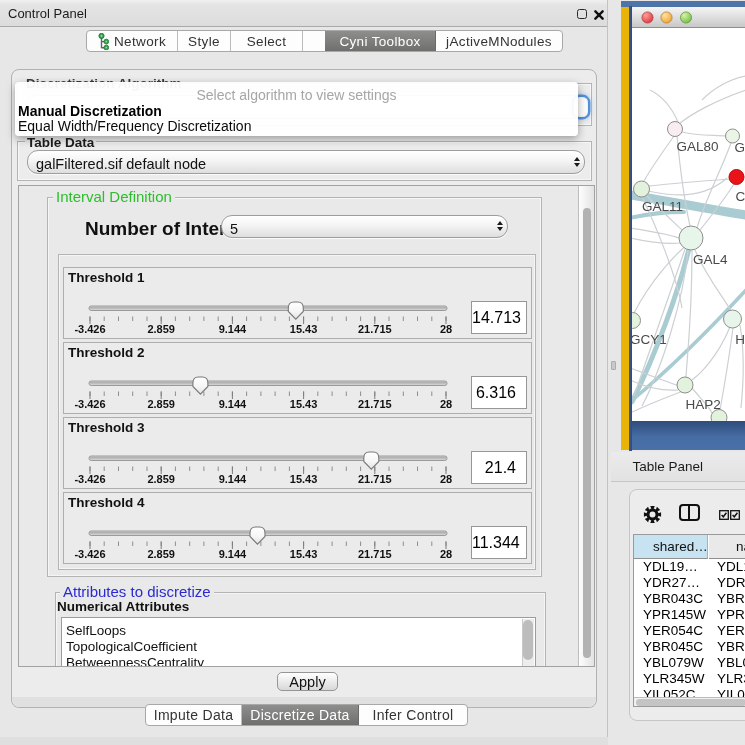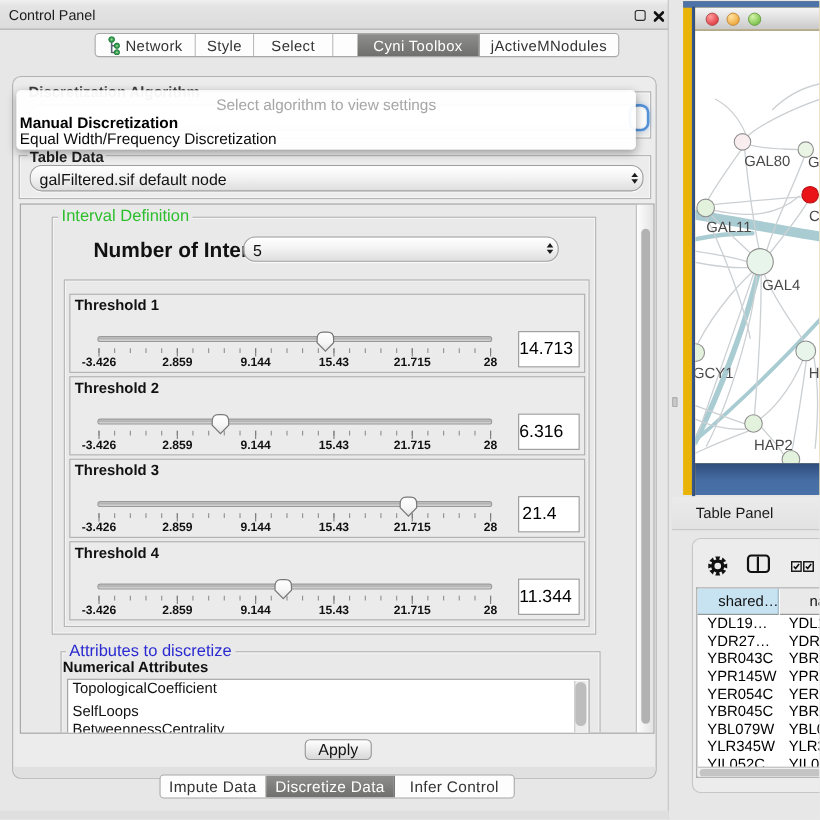"14.713" .vbox { padding-right: 20px -> 10px }
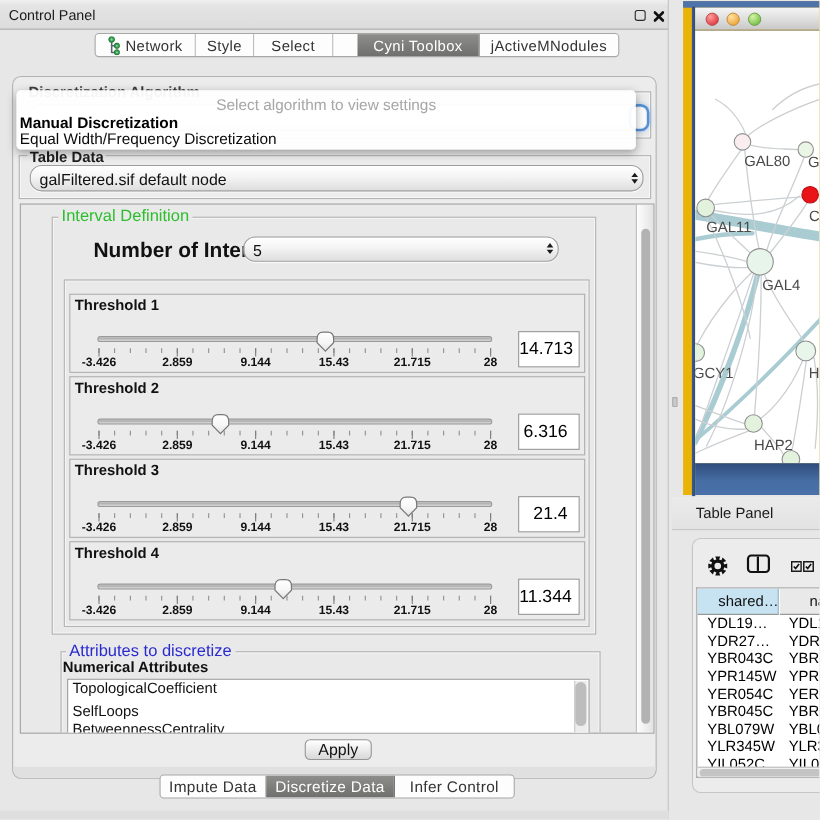"TopologicalCoefficient" div { order: before "SelfLoops" -> after "SelfLoops" }
